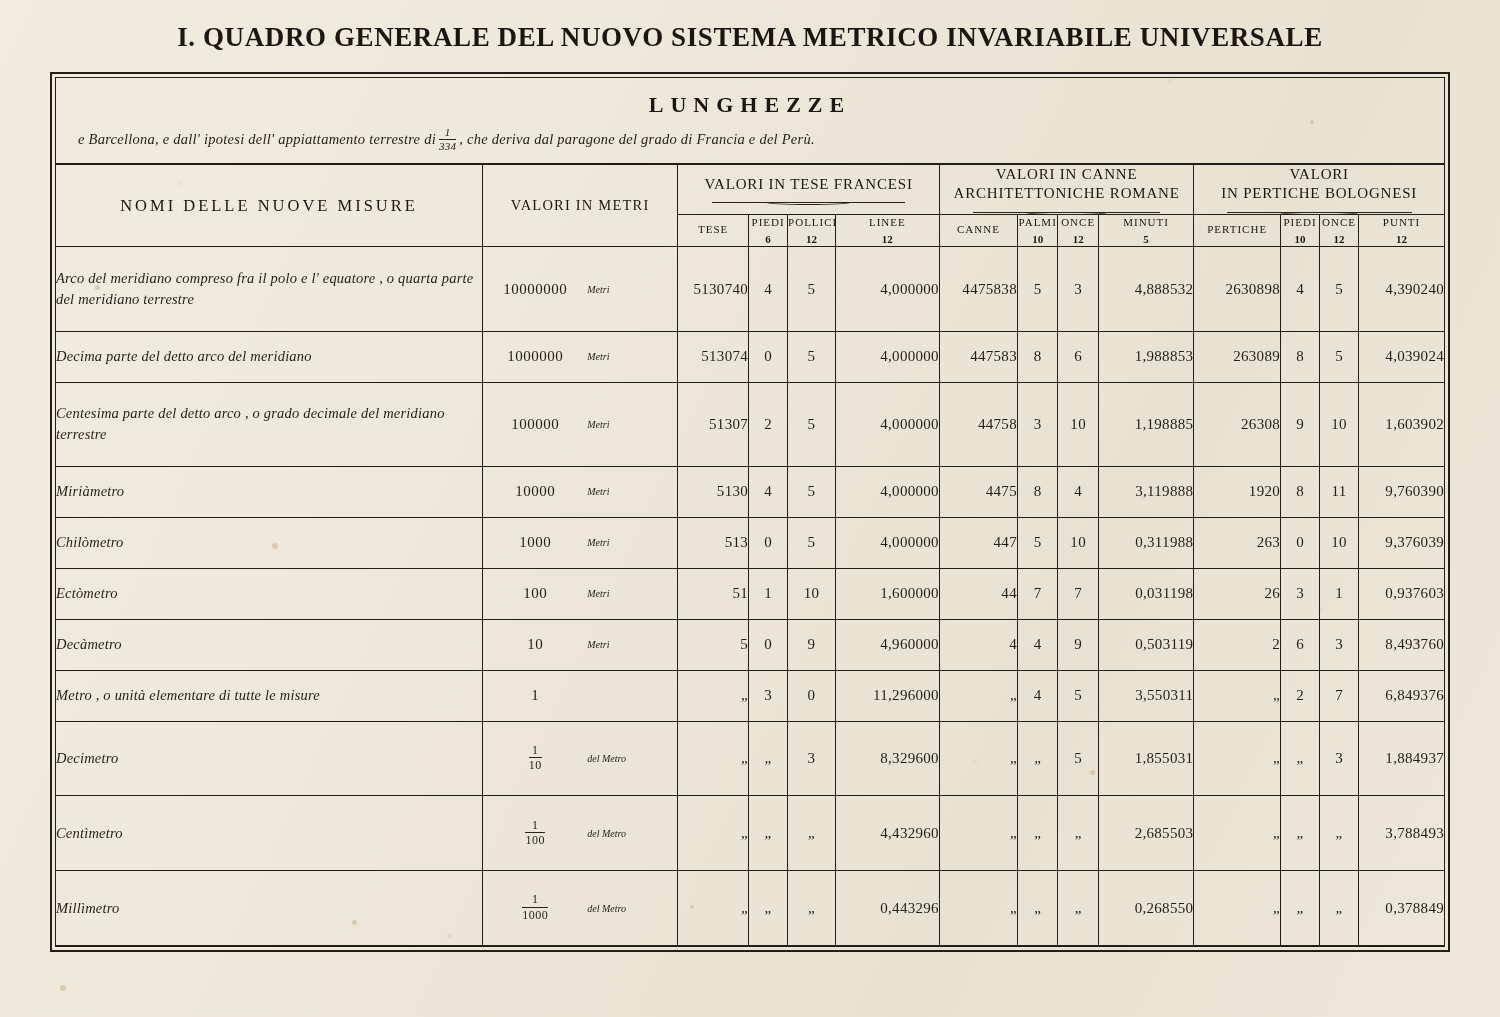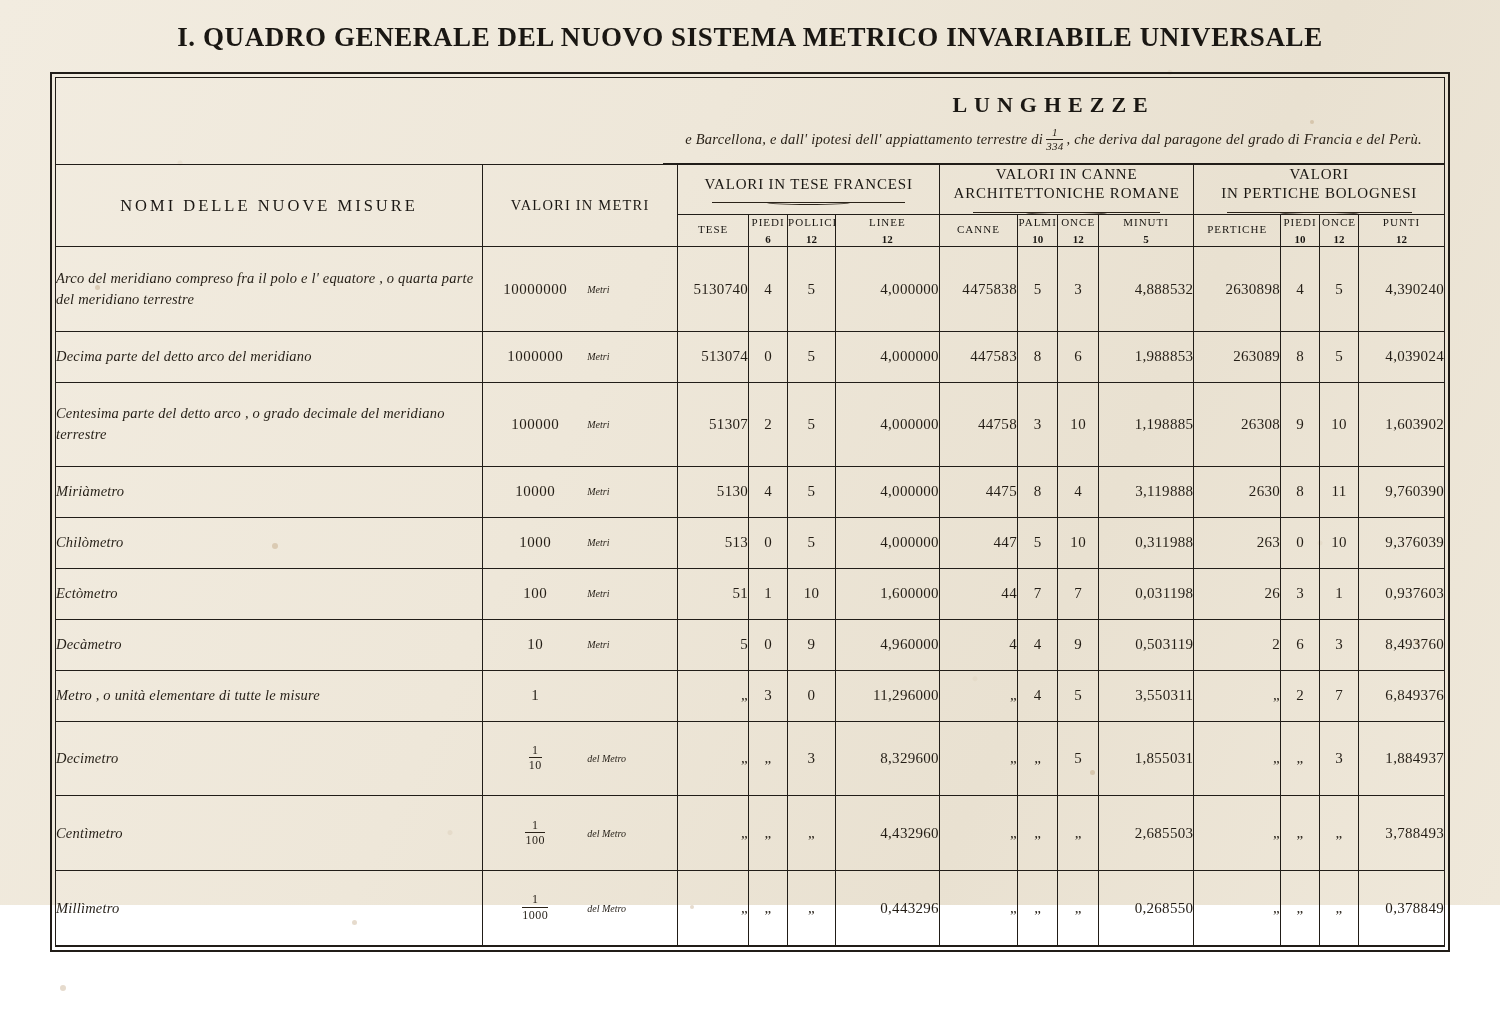"I. QUADRO GENERALE DEL NUOVO" .page { height: 905px -> 1017px }
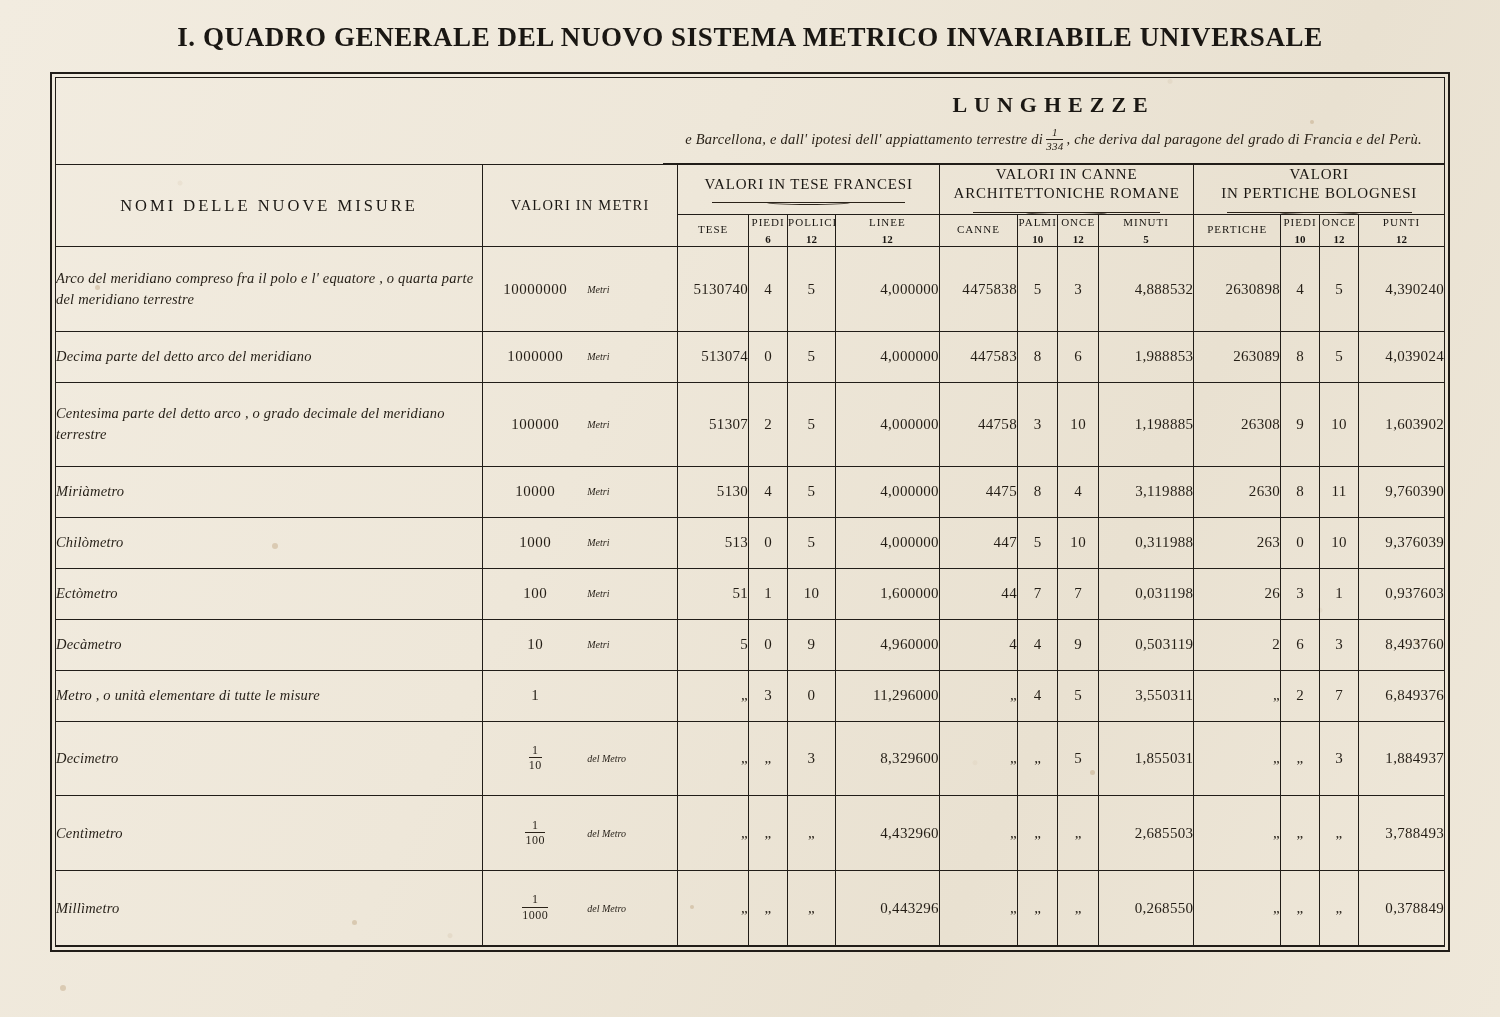"LUNGHEZZE" .frame-inner { align-items: flex-end -> none }
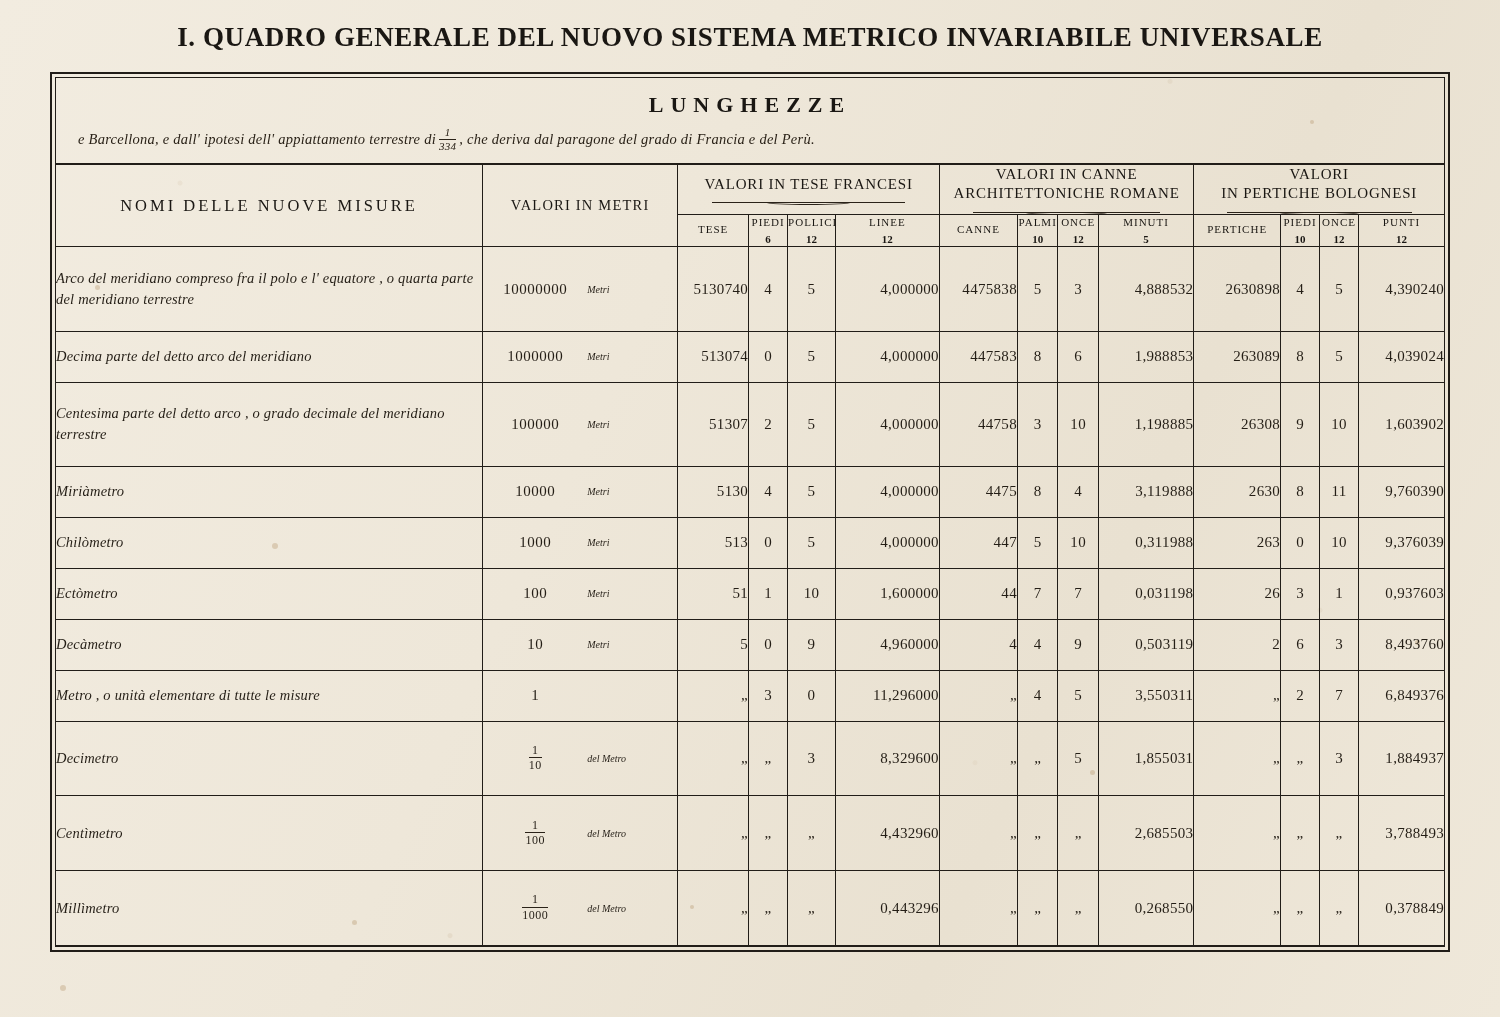"2630" td.cell-num { text: 2630 -> 1920 }
